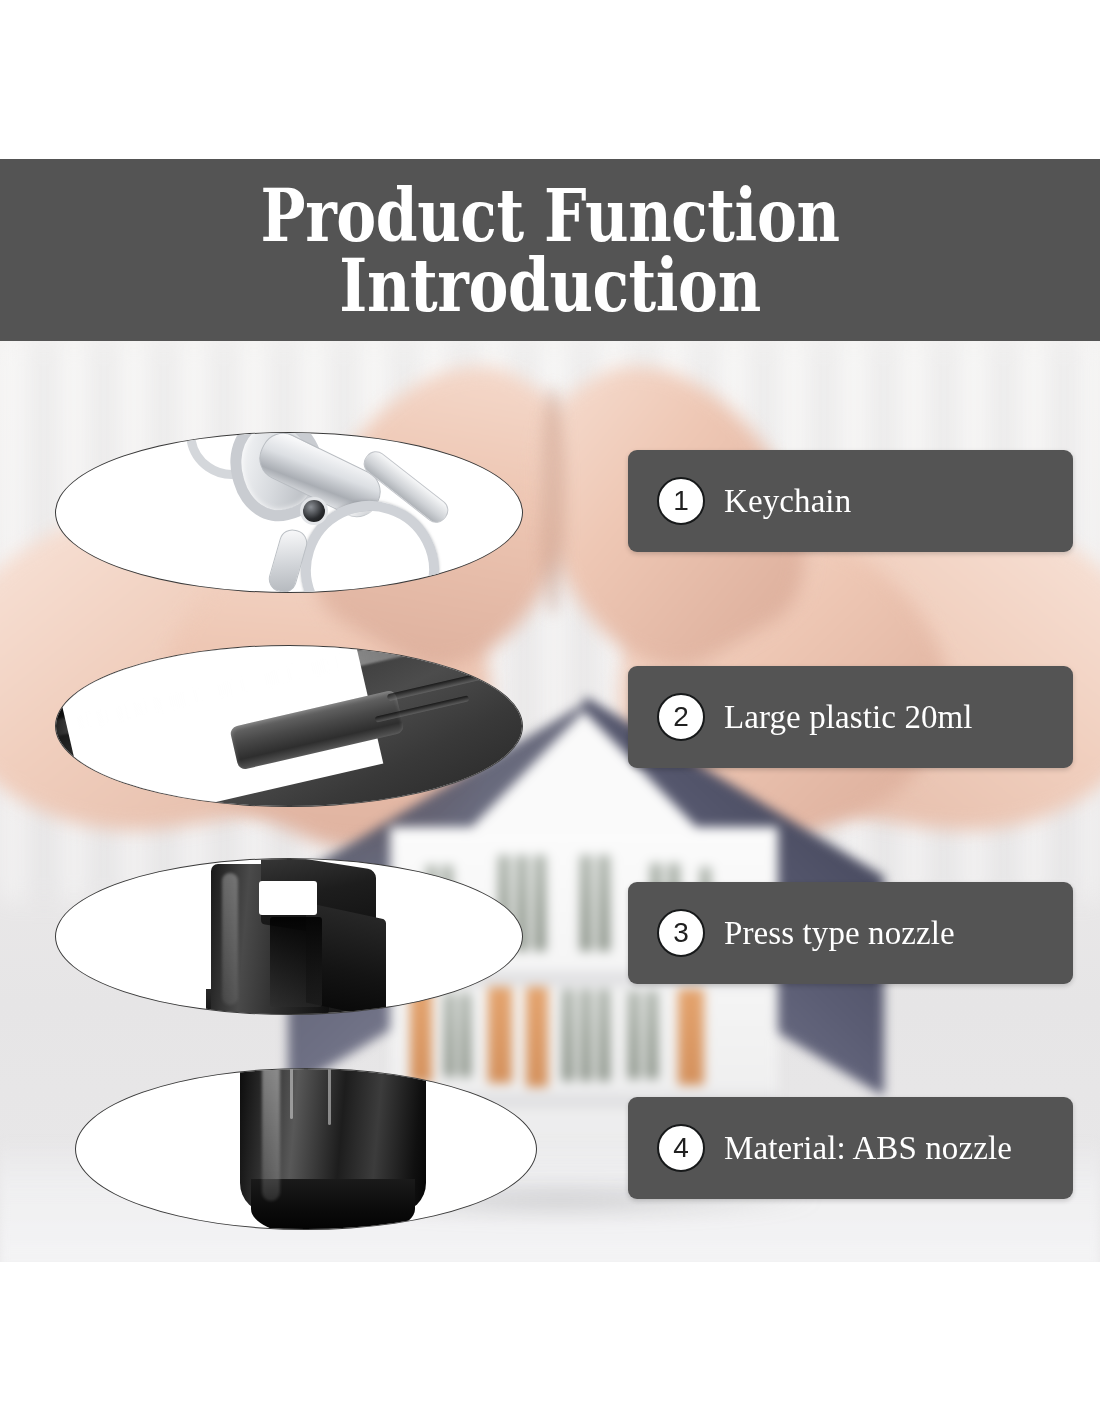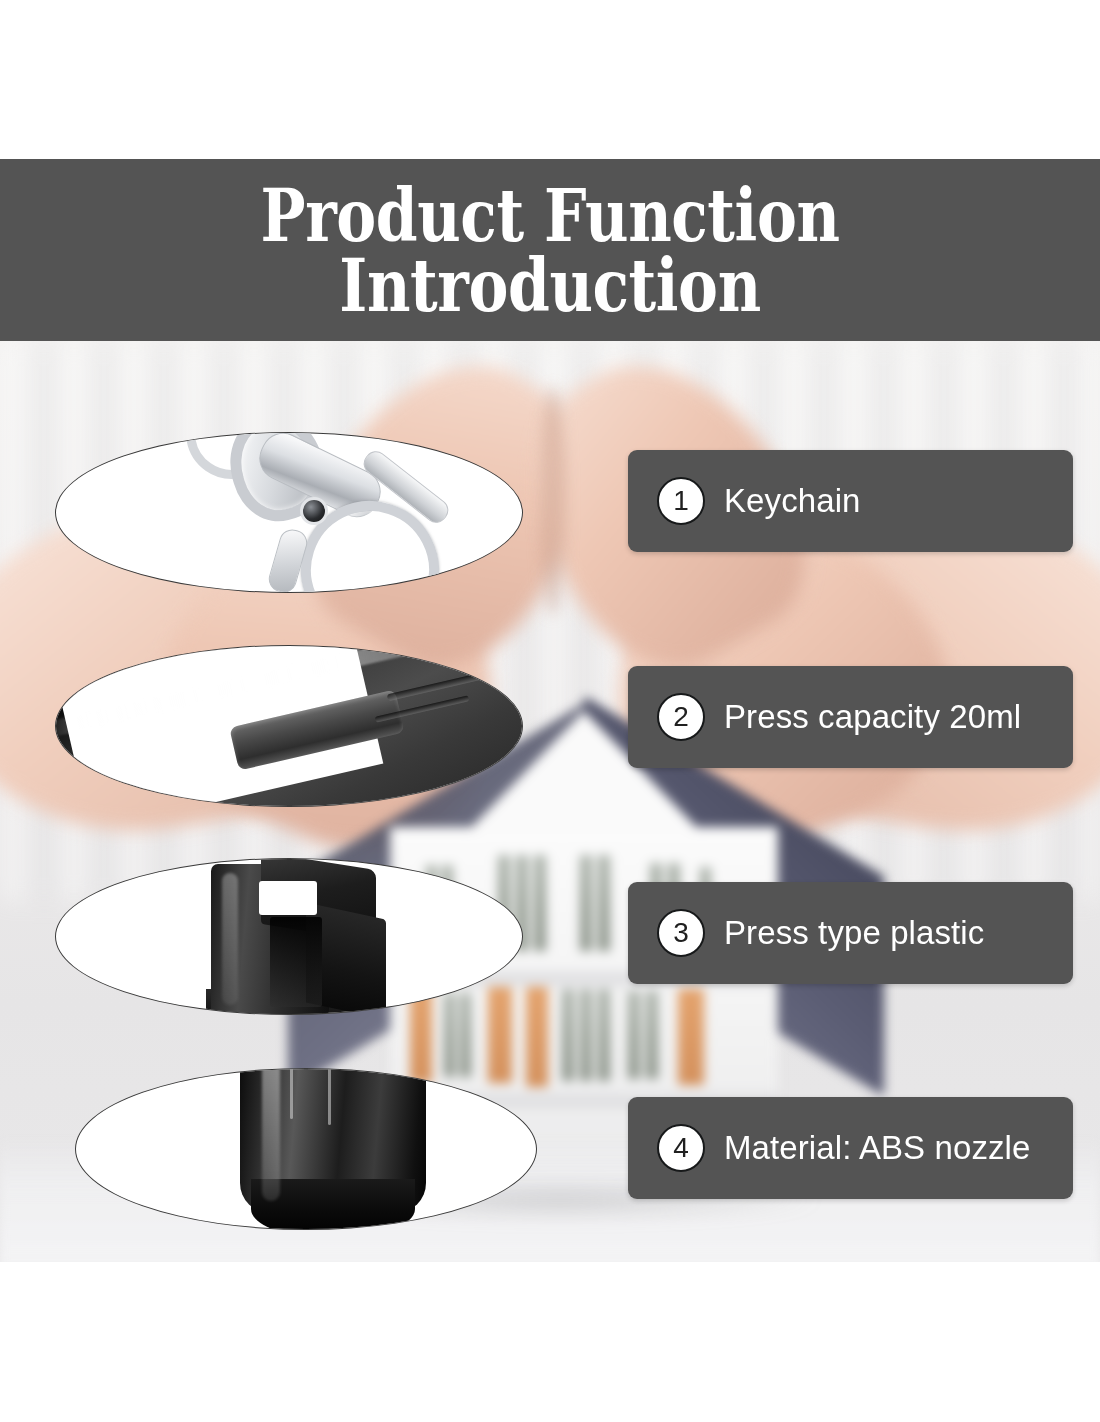"Keychain" .label-text { font-family: none -> Liberation Serif, serif }
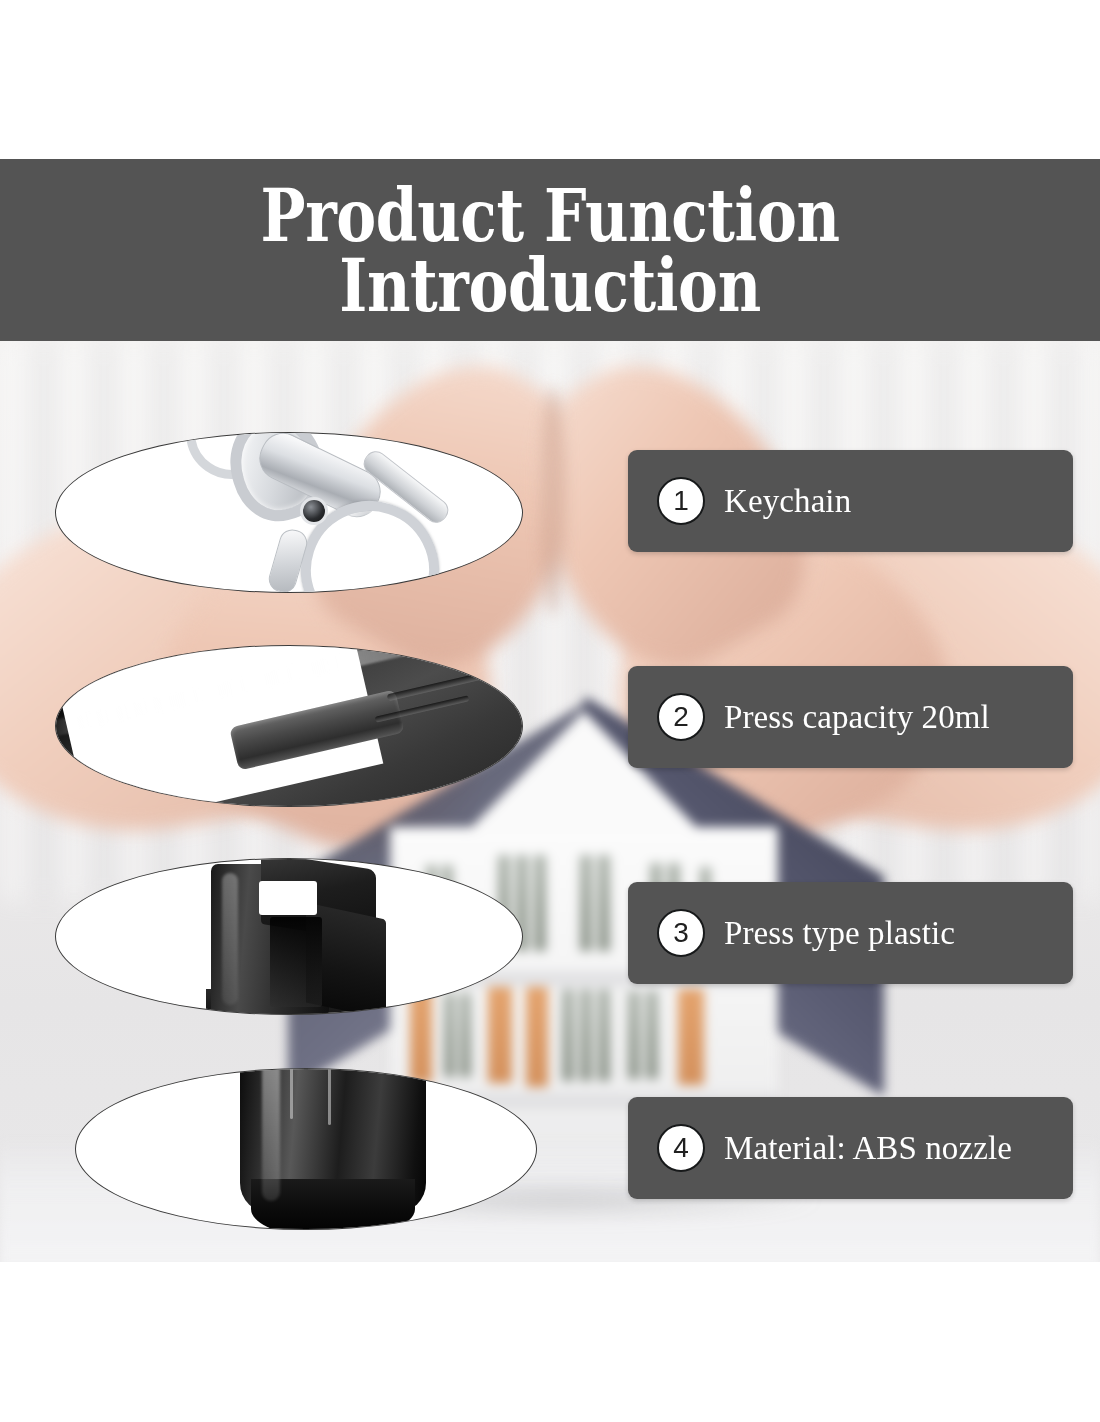"Press capacity 20ml" div.label-text { text: Press capacity -> Large plastic }
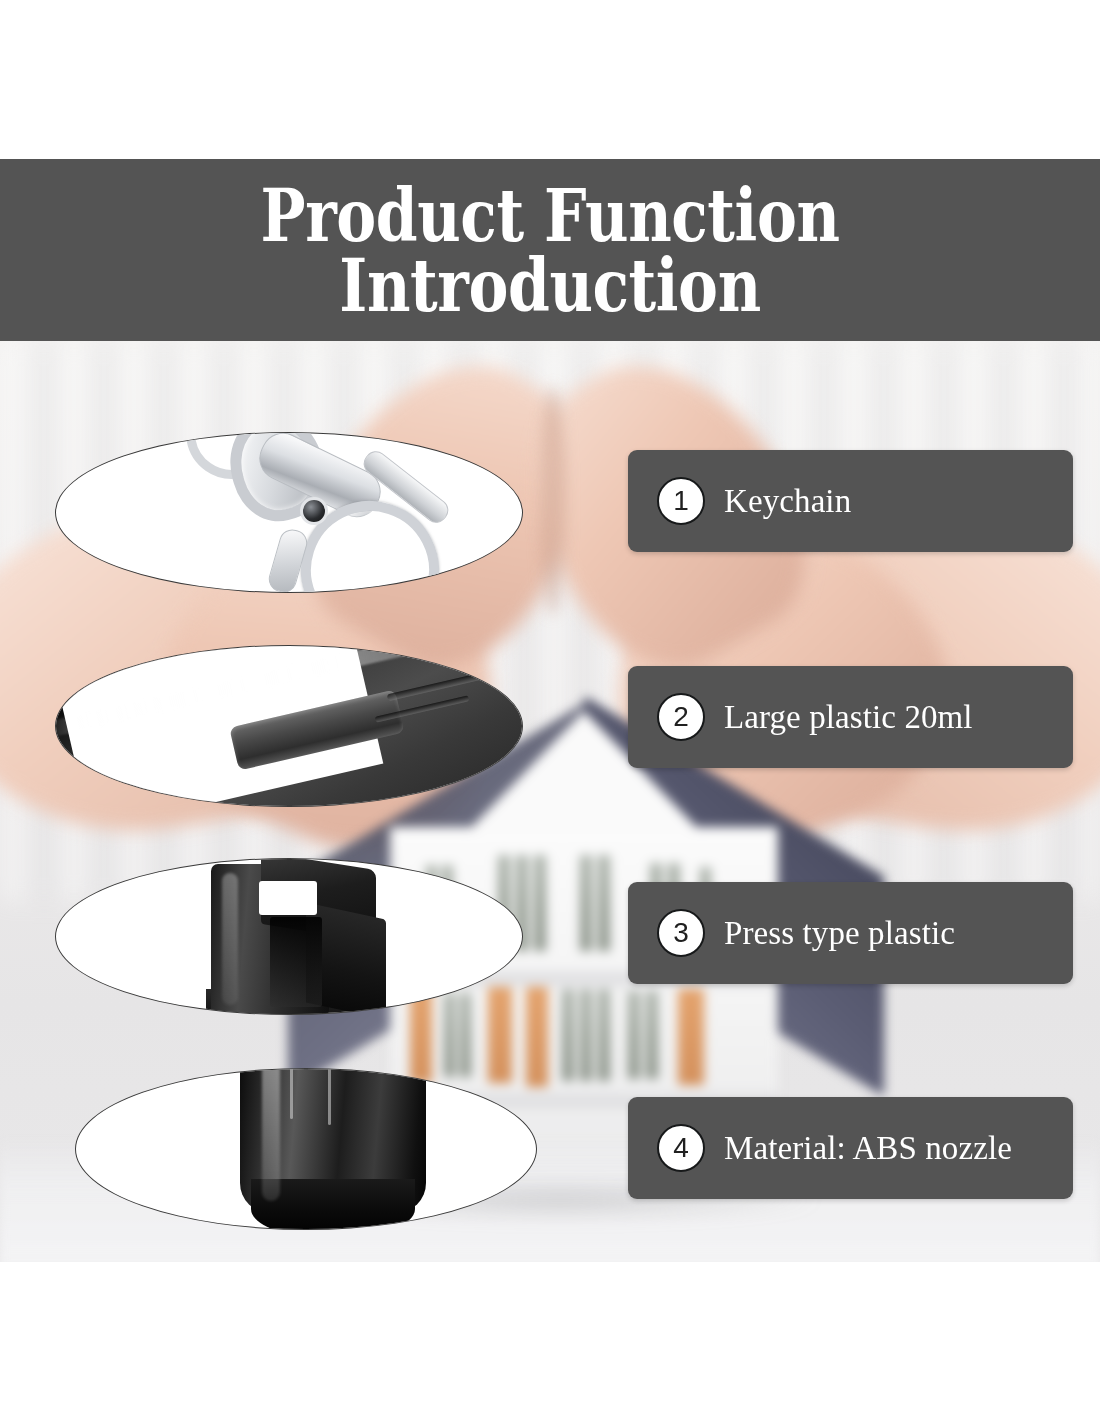"Press type plastic" div.label-text { text: plastic -> nozzle }
